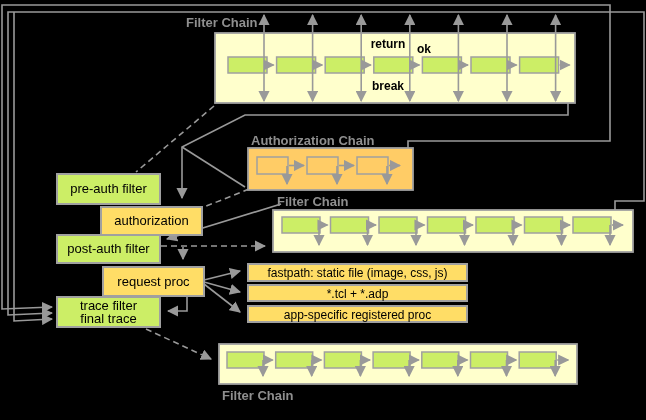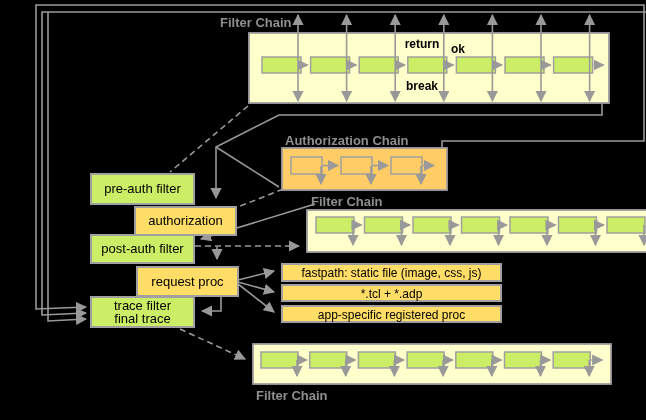"Filter Chain" .stage-wrap { margin-left: 34px -> none }
